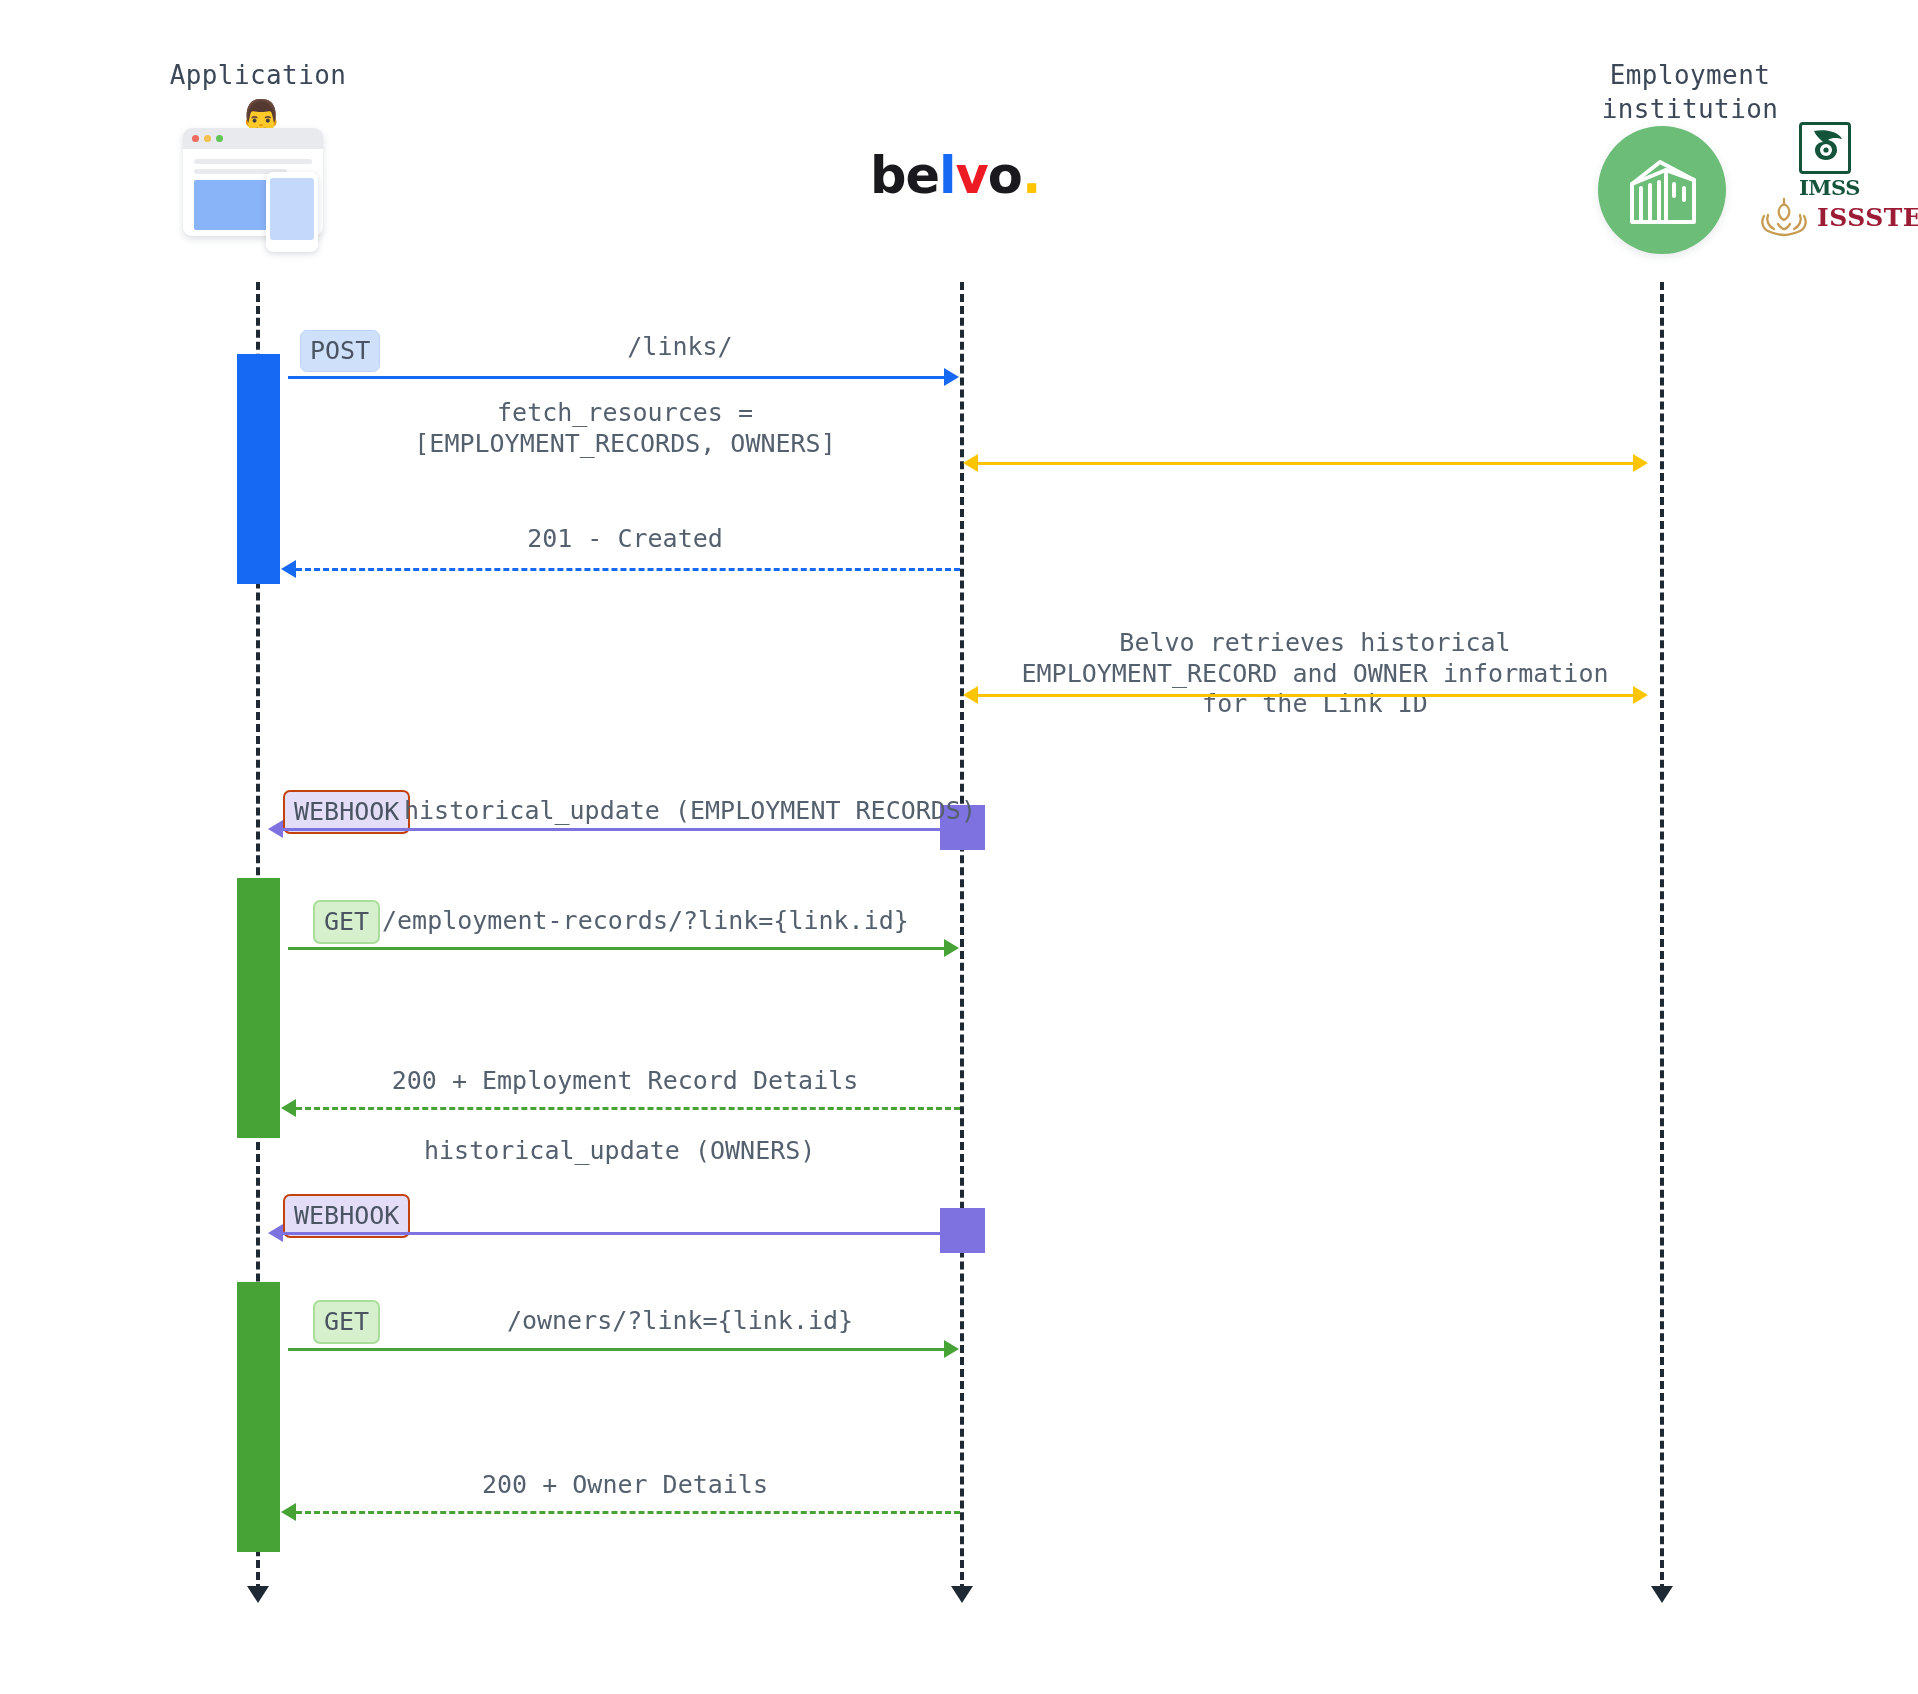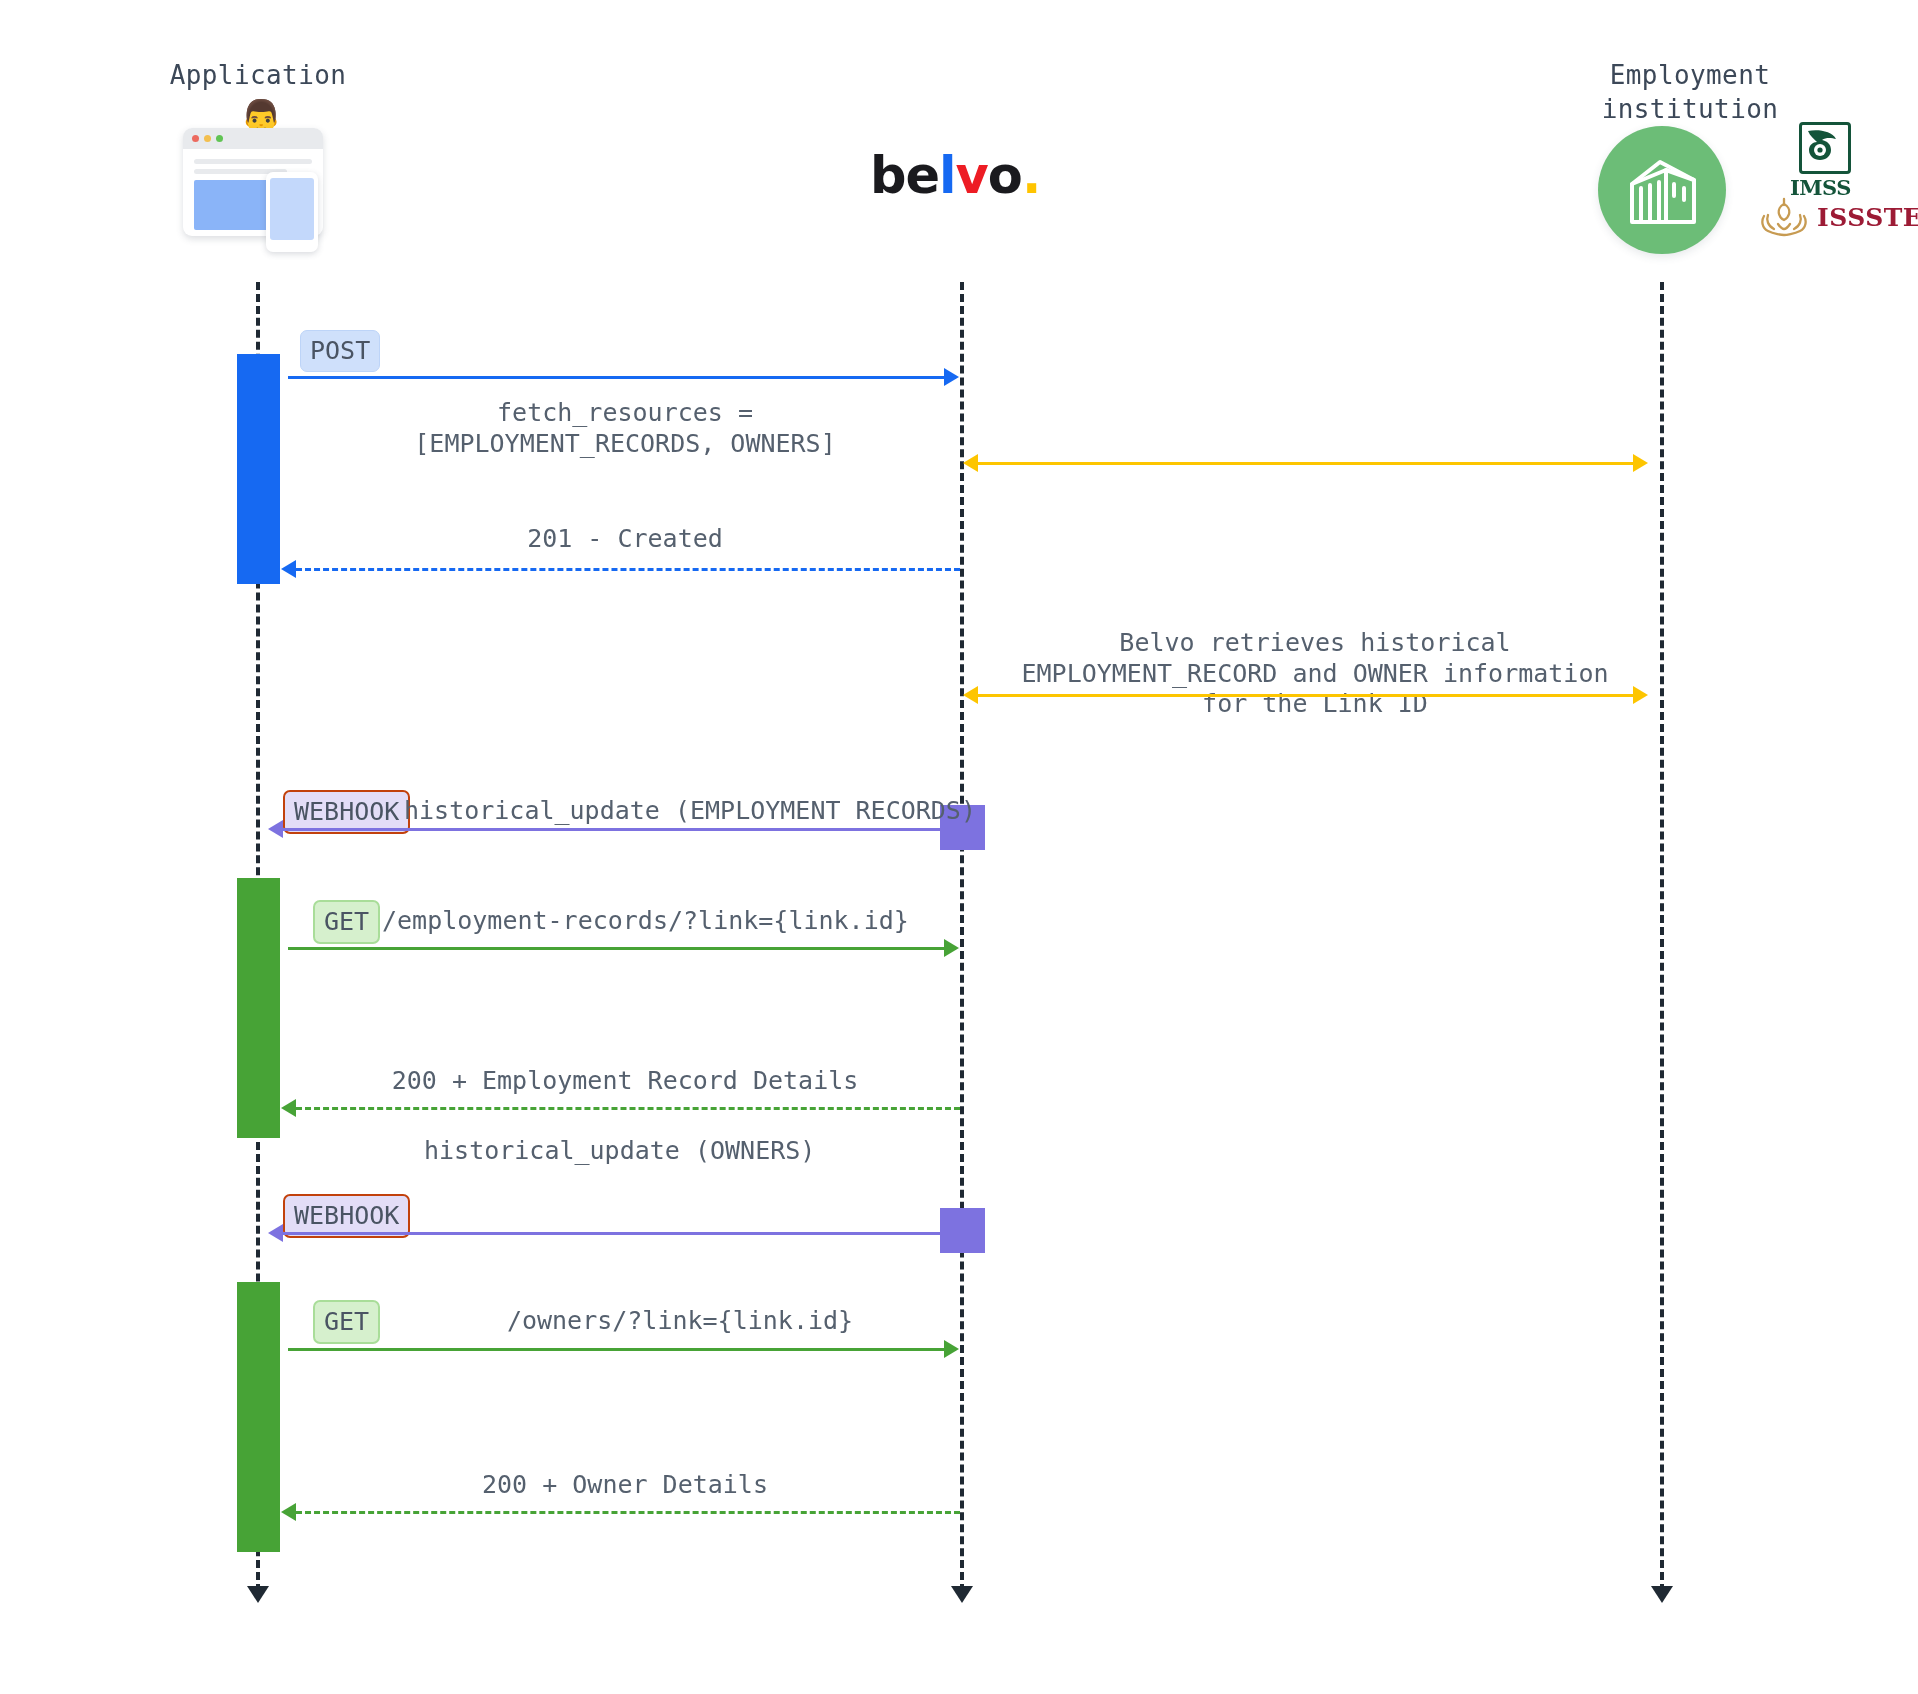"IMSS" .imss-logo { text-align: left -> right }
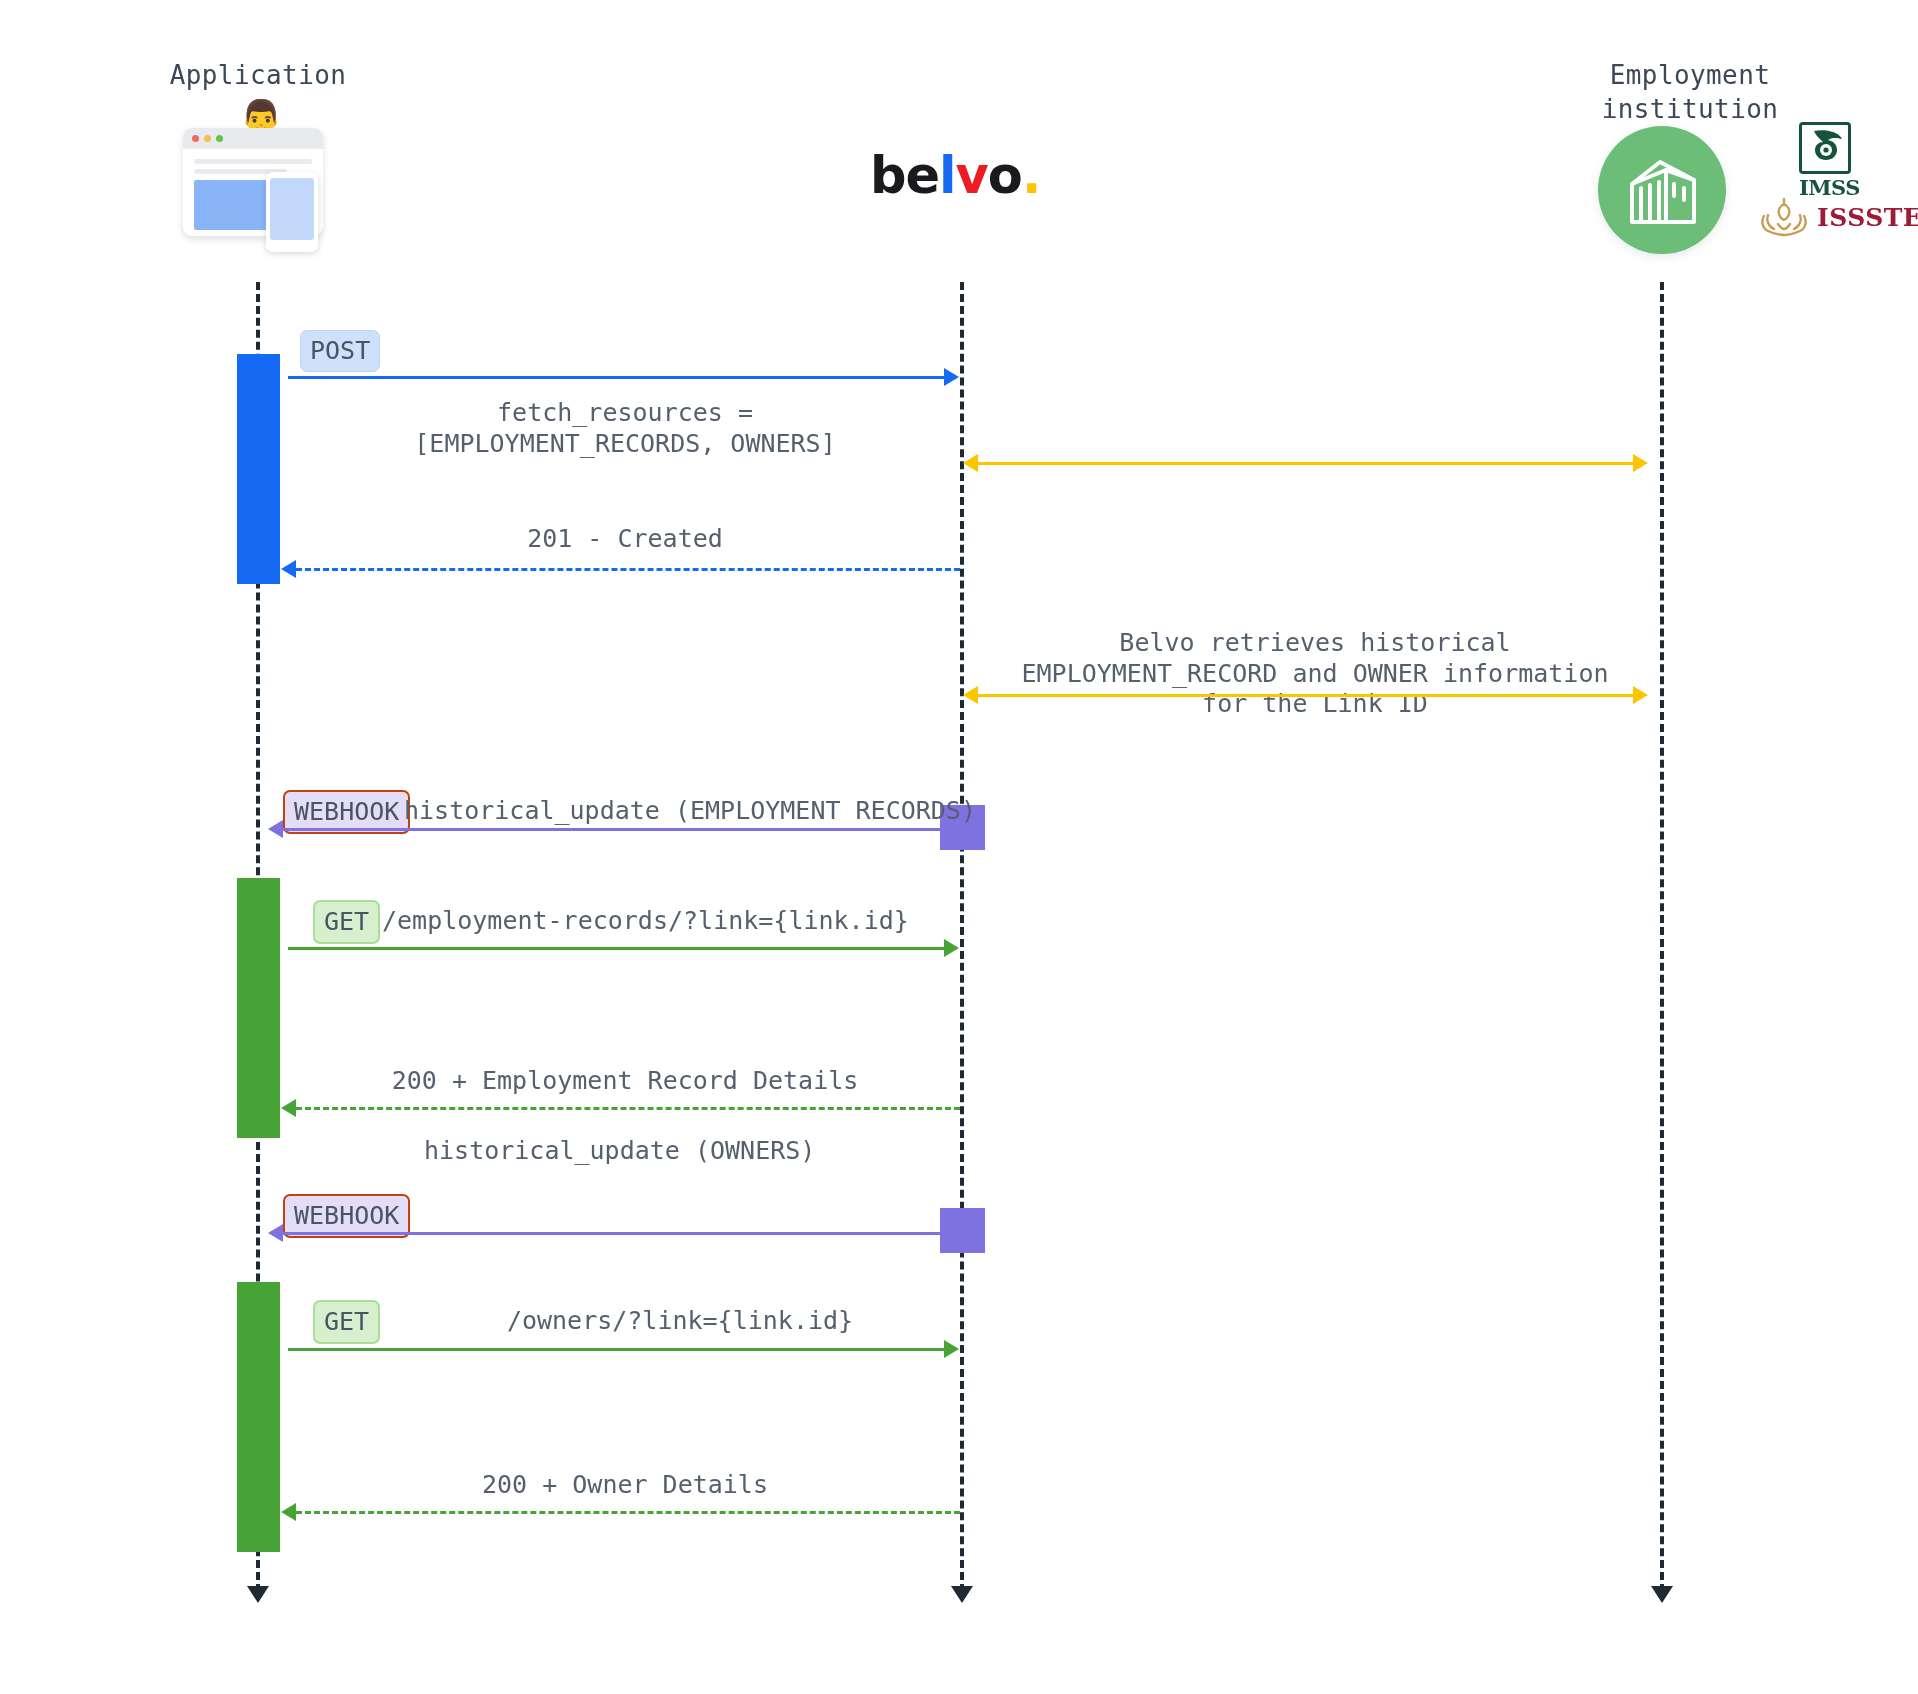"/links/" div.msg-text { html: none -> <div>/links/</div> }
